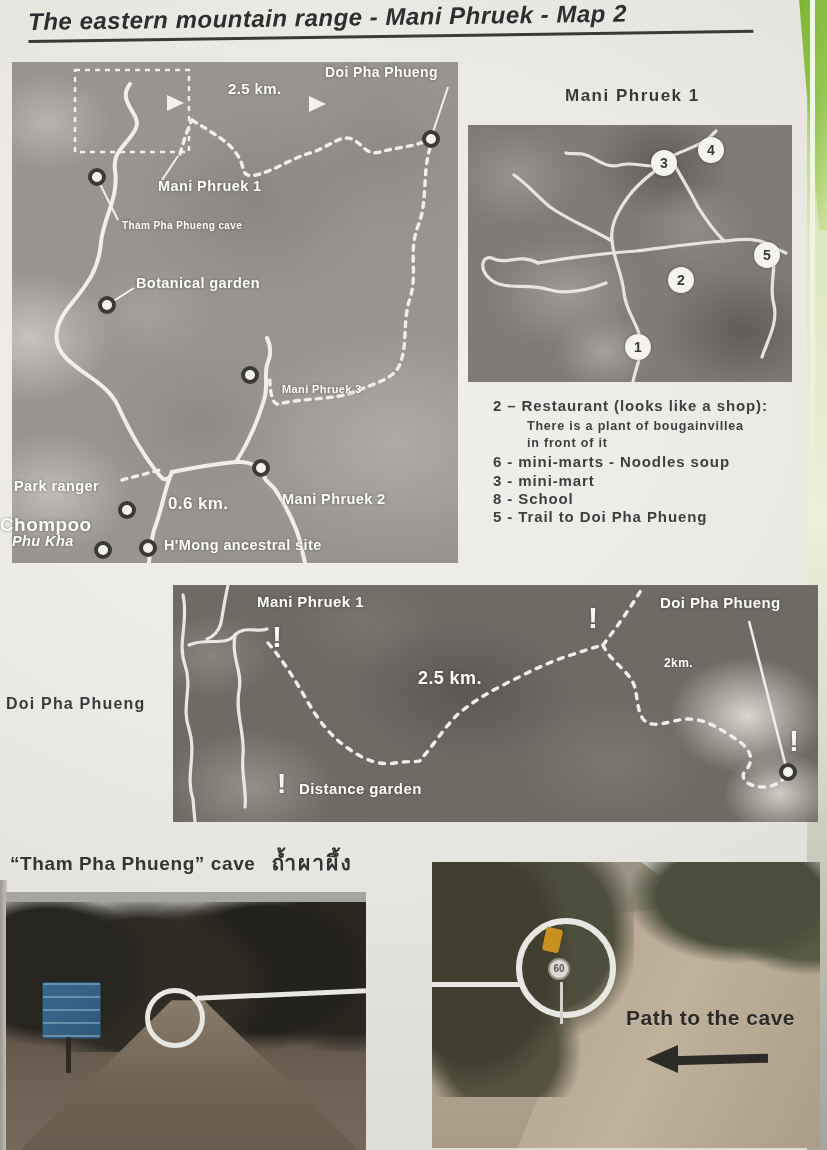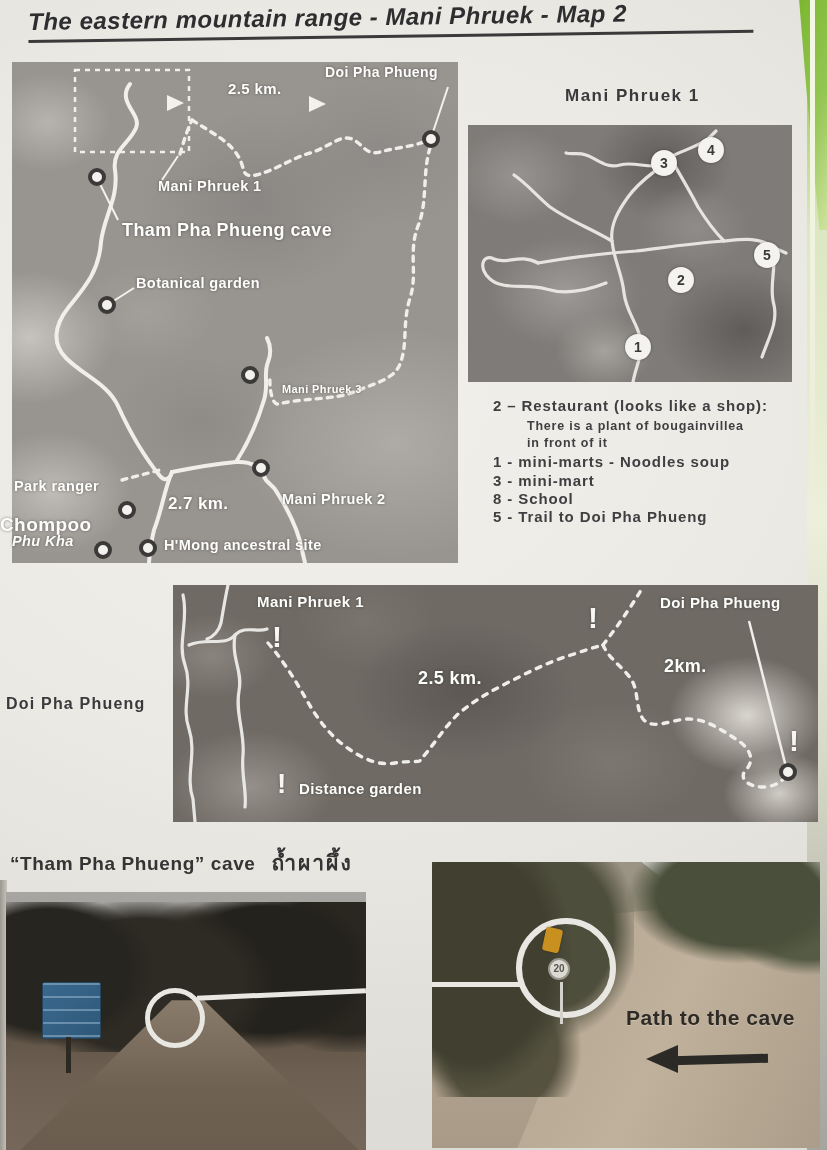"Tham Pha Phueng cave" div.mlabel { font-size: 18px -> 10px }
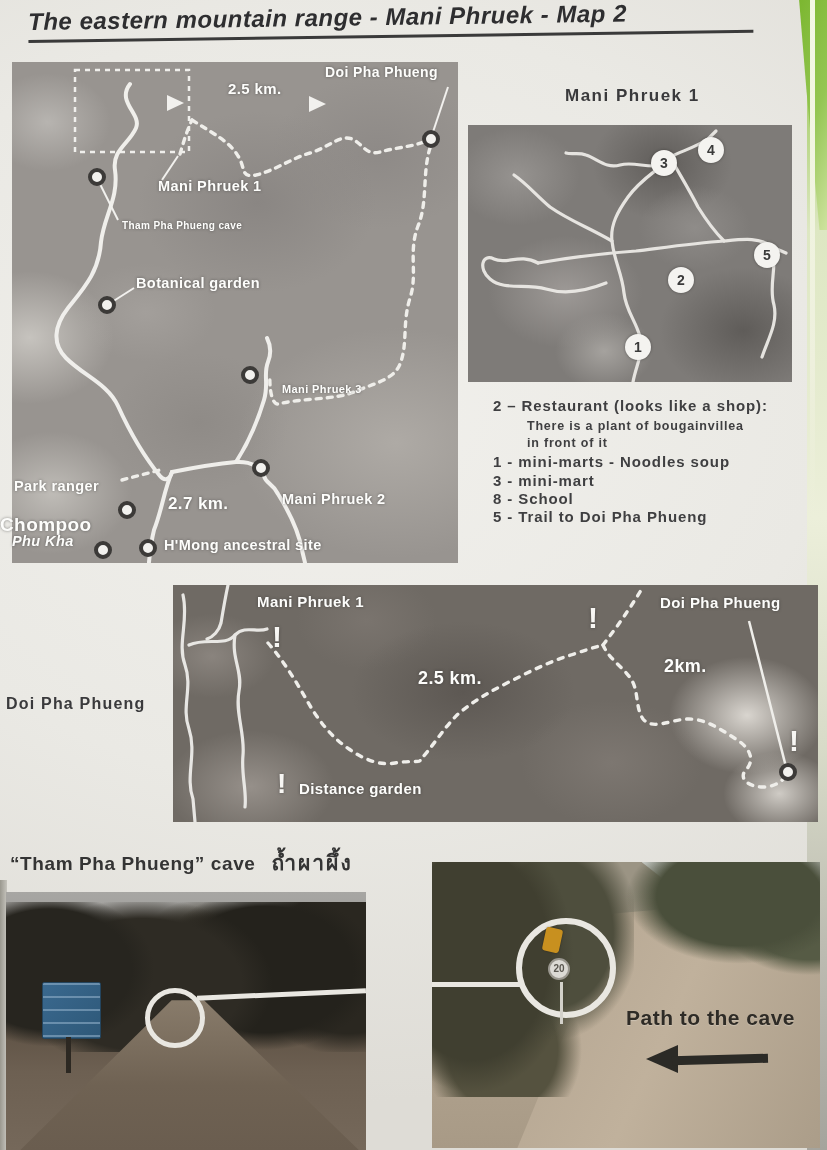"1 - mini-marts - Noodles" div.legend-row { text: 1 -> 6 }
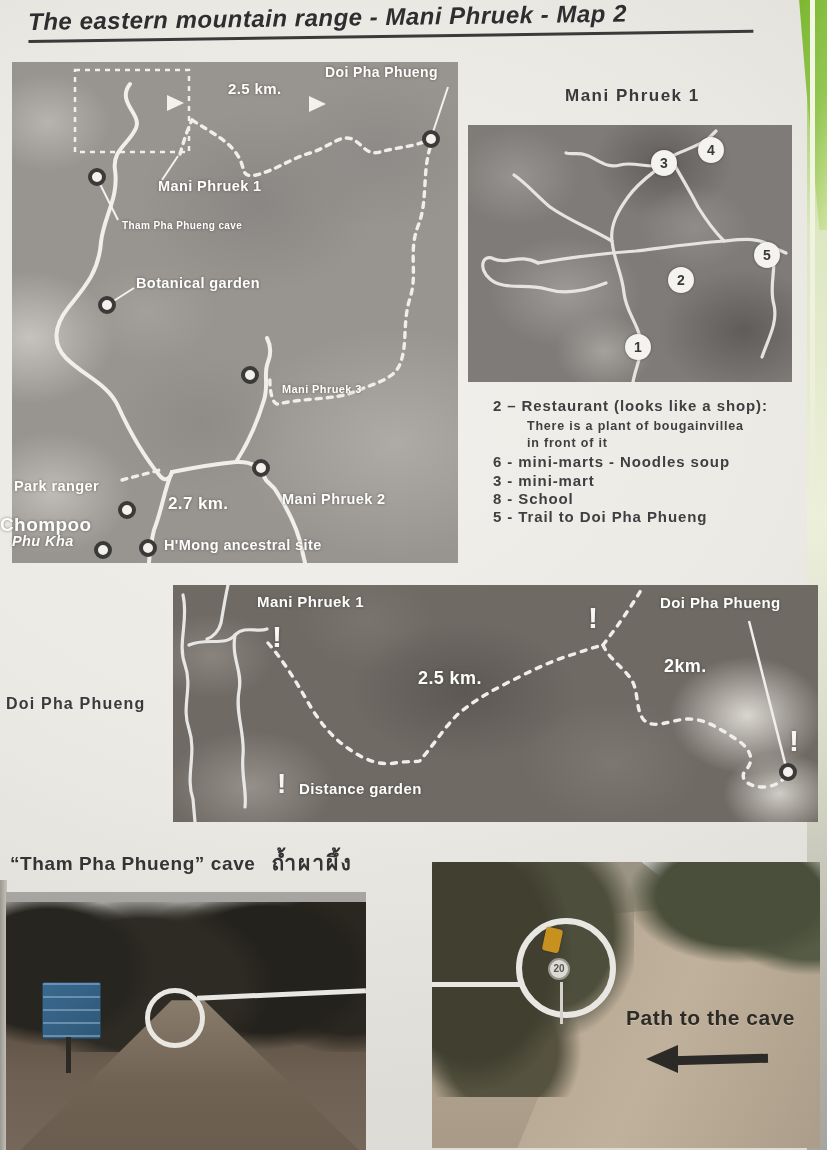"2.7 km." div.mlabel { text: 2.7 -> 0.6 }
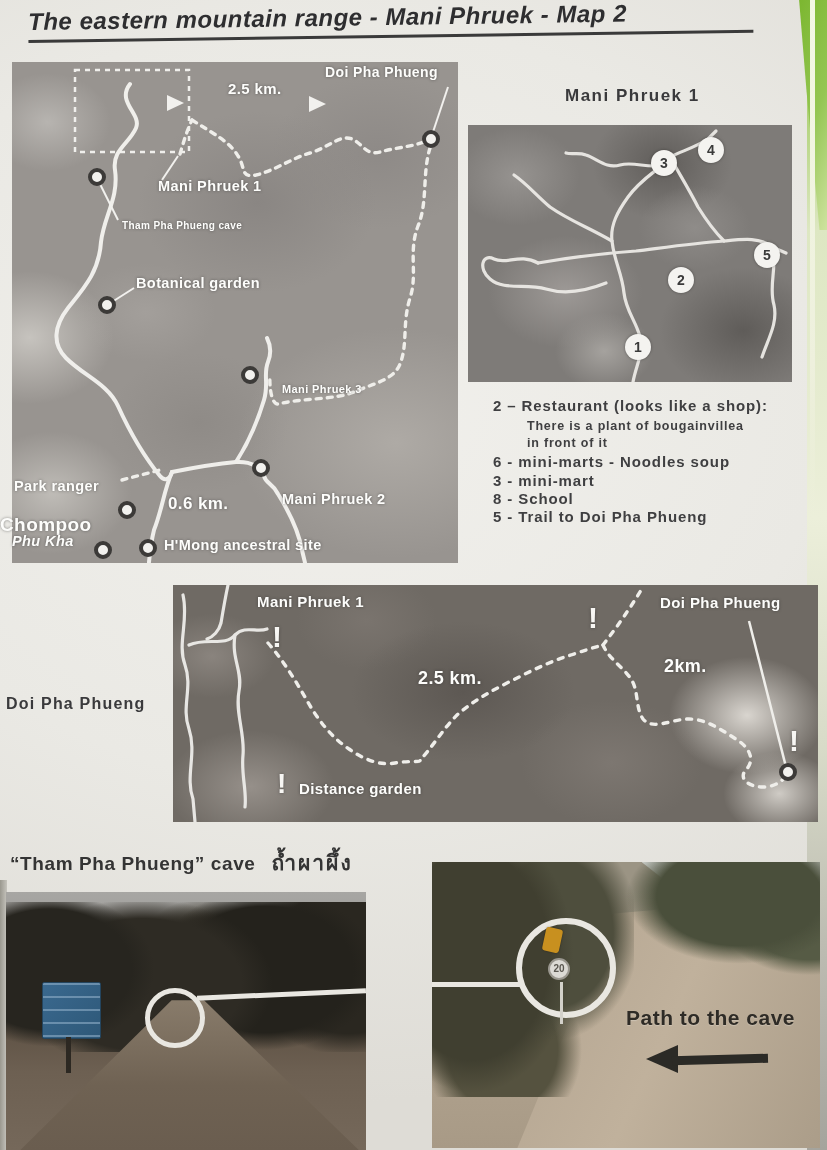"2km." div.mlabel { font-size: 18px -> 12px }
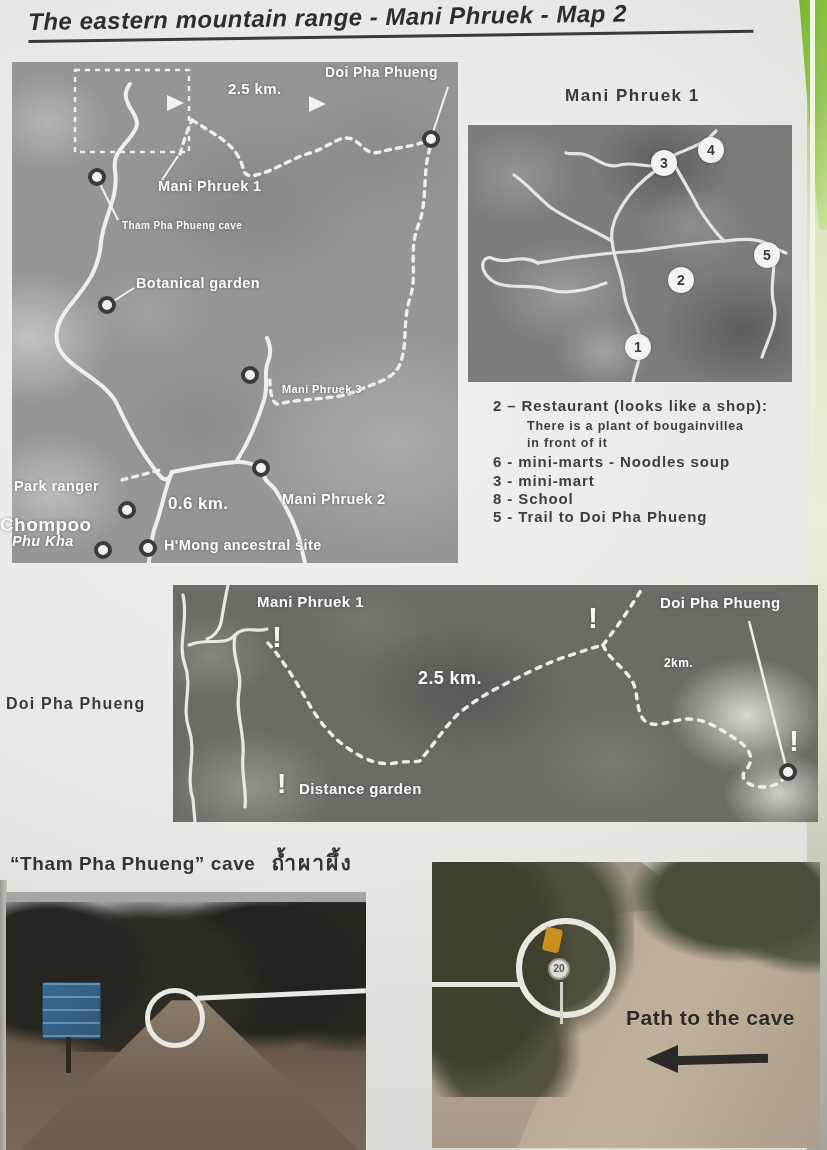"20" div.speed-sign { text: 20 -> 60 }
